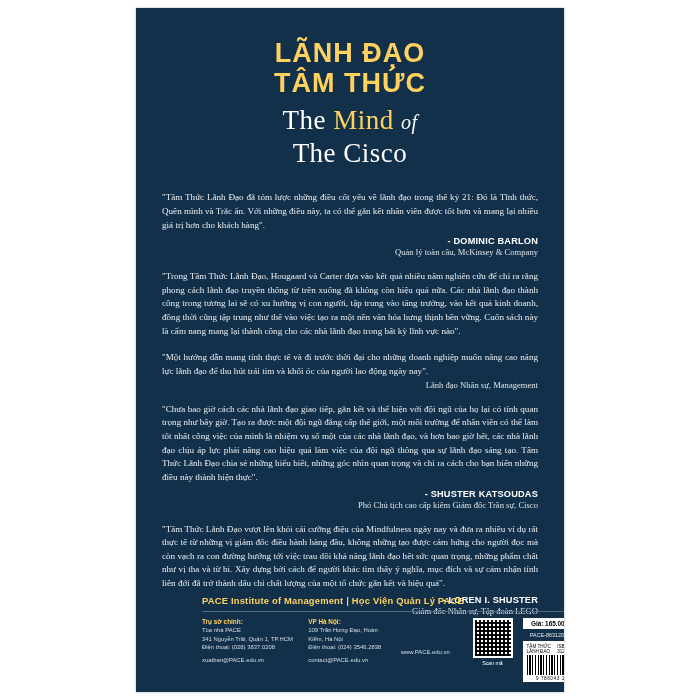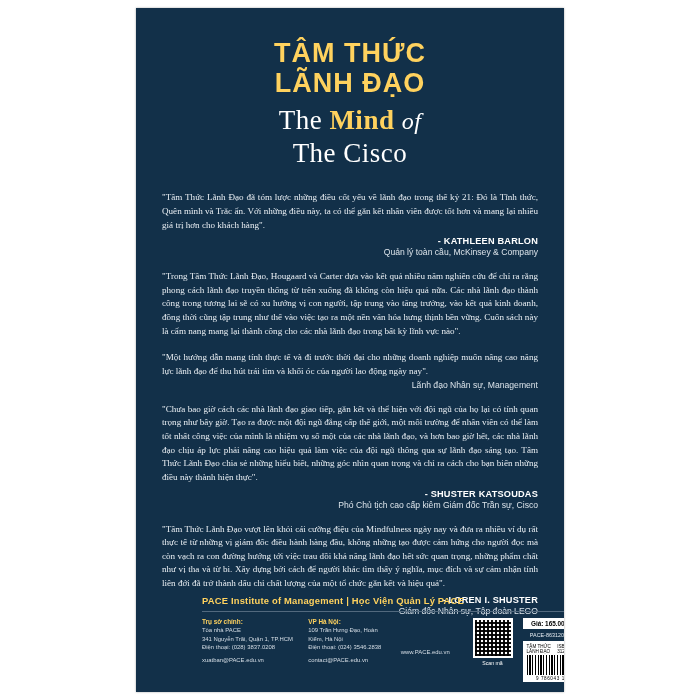"TÂM THỨC" div.t-vi { order: before "LÃNH ĐẠO" -> after "LÃNH ĐẠO" }
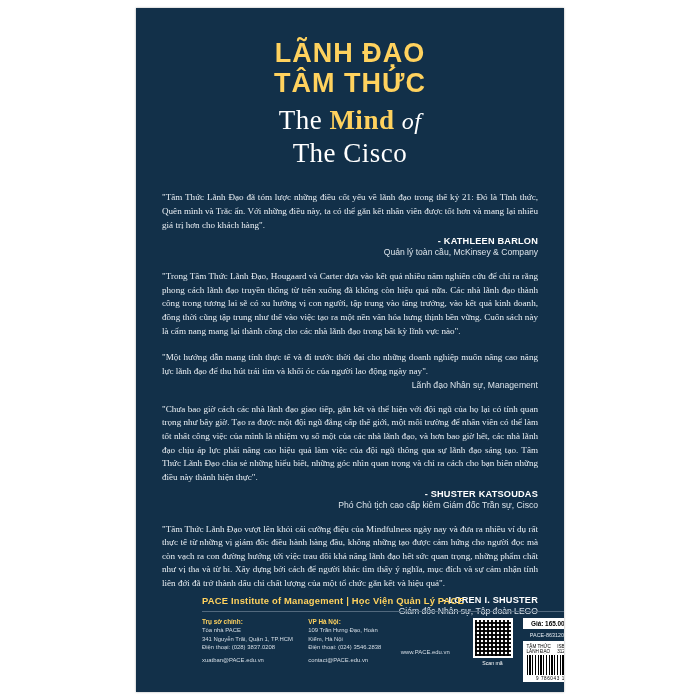"Mind" .t-en .accent { font-weight: bold -> normal }
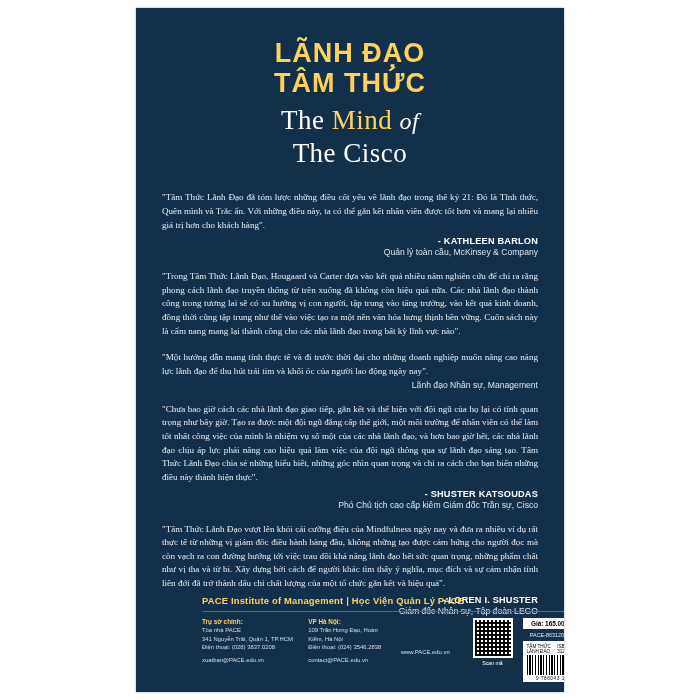"of" .t-en .ital { font-size: 24px -> 20px }
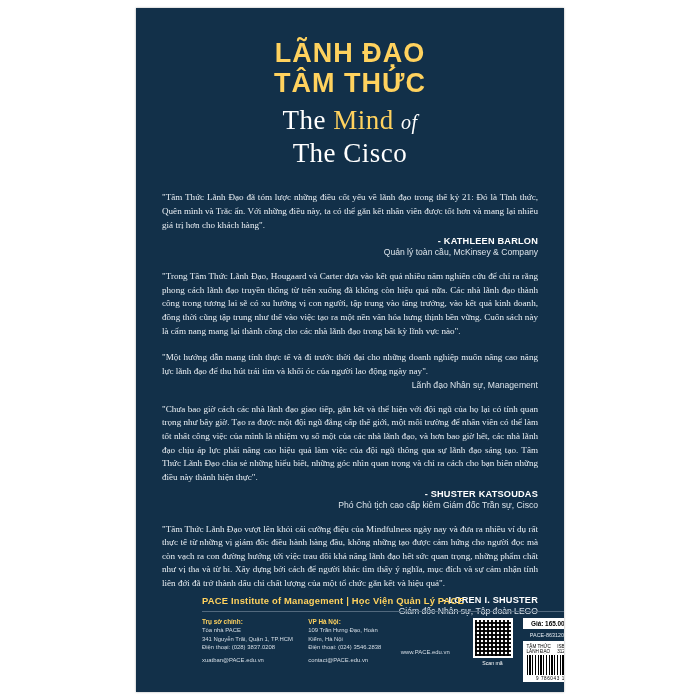"- KATHLEEN BARLON" div.attrib { text: KATHLEEN -> DOMINIC }
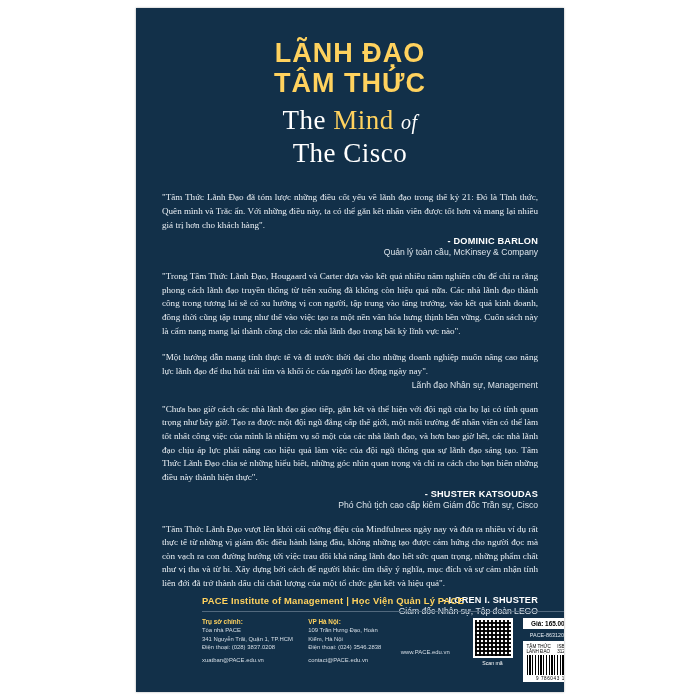"Quản lý toàn cầu, McKinsey" .quote .role { font-family: Liberation Sans, sans-serif -> Liberation Serif, serif }
